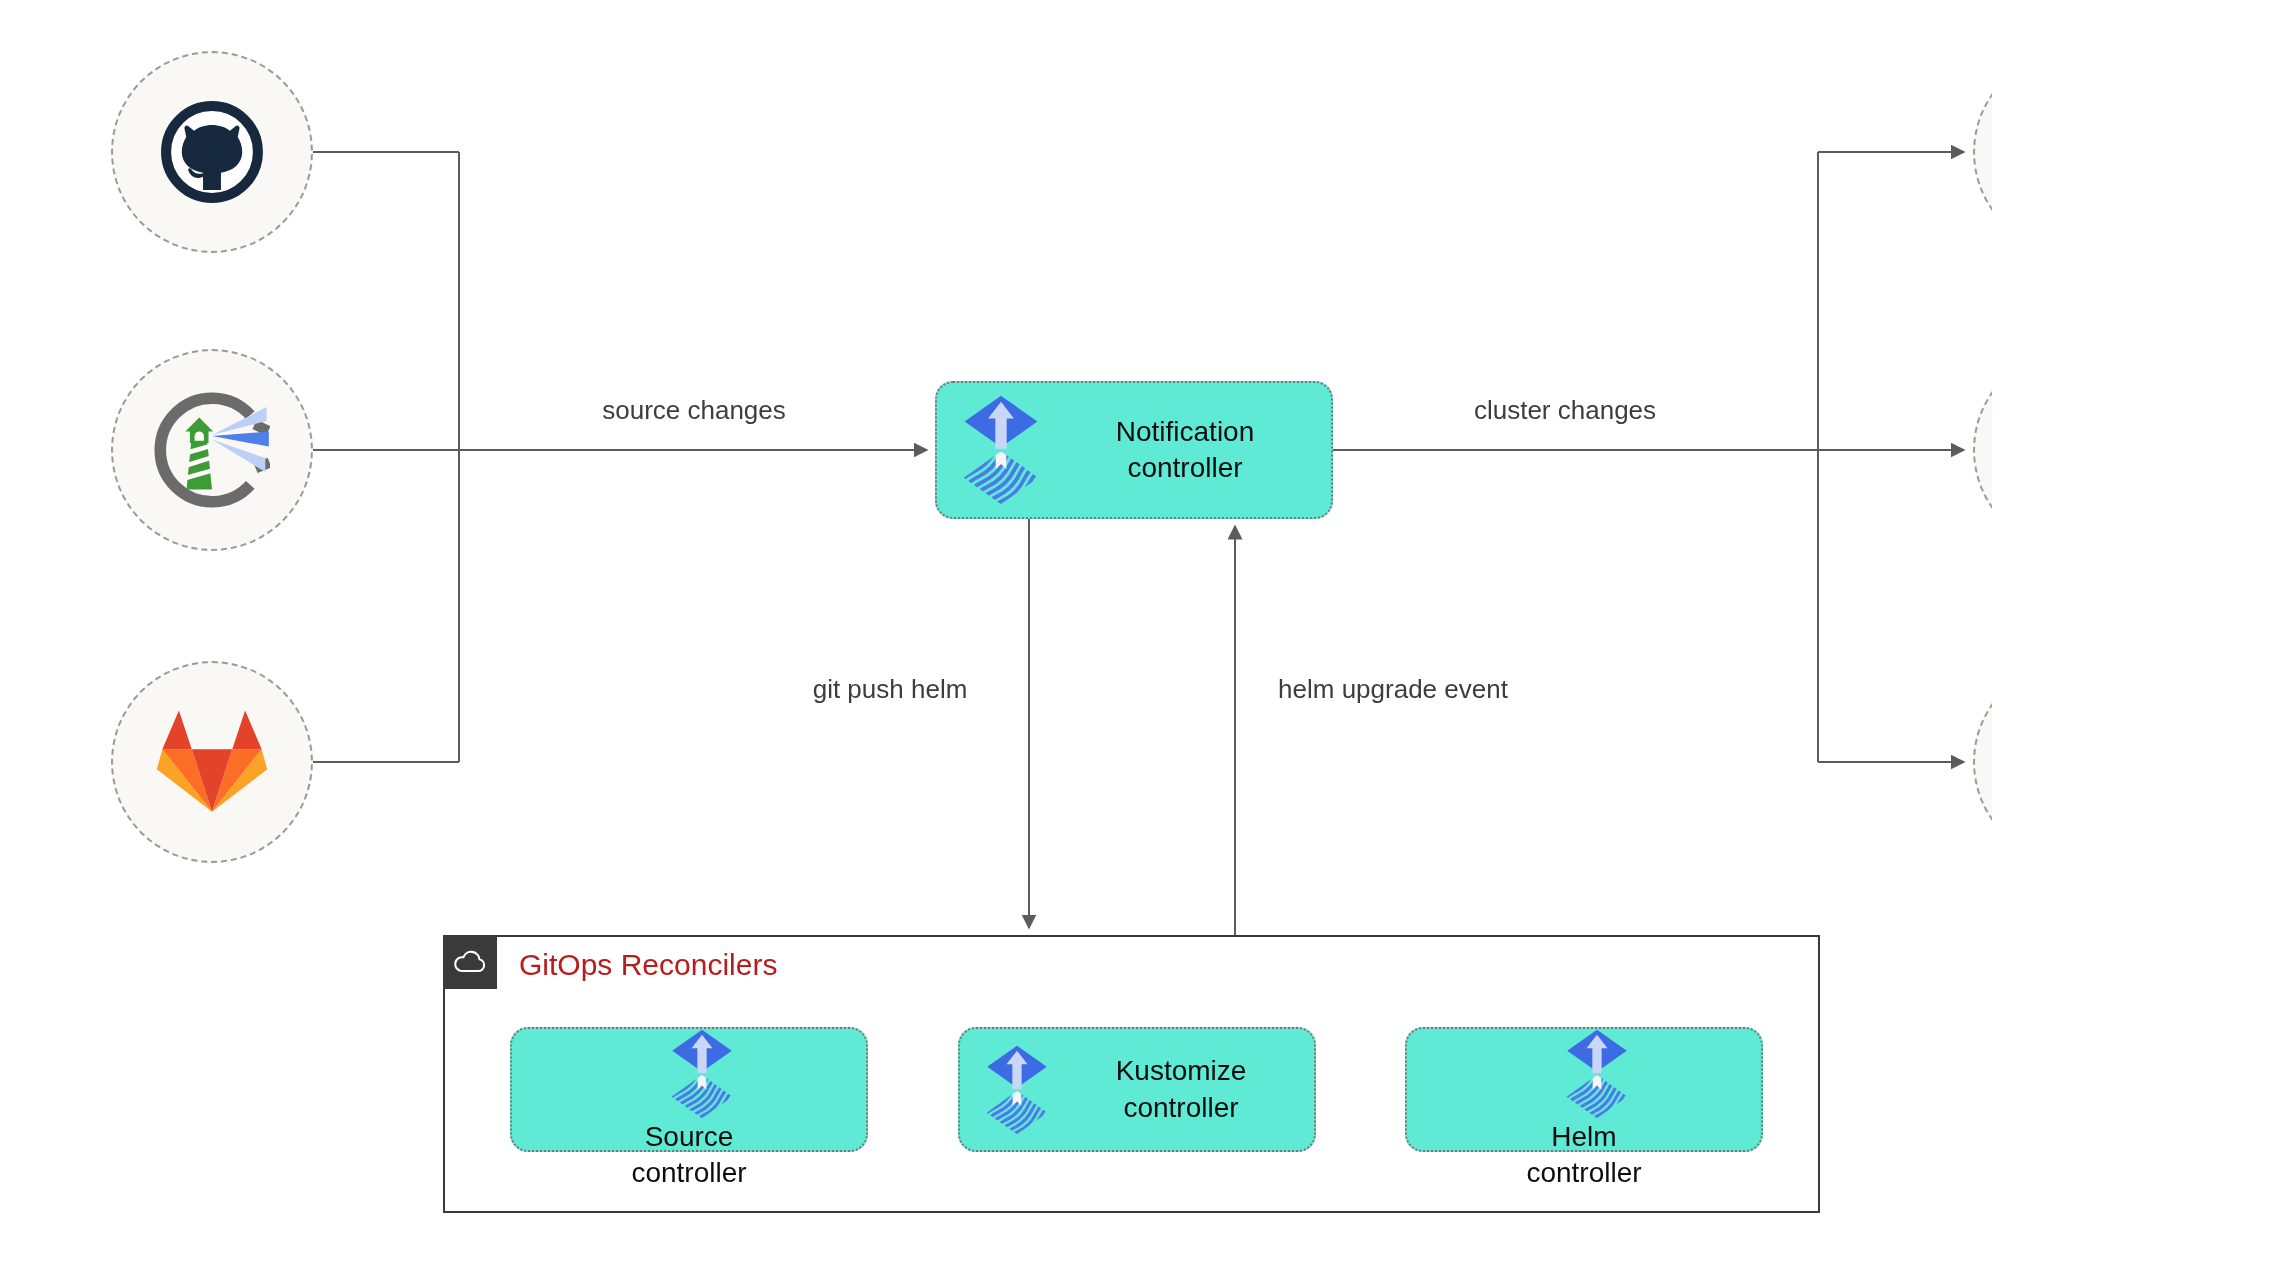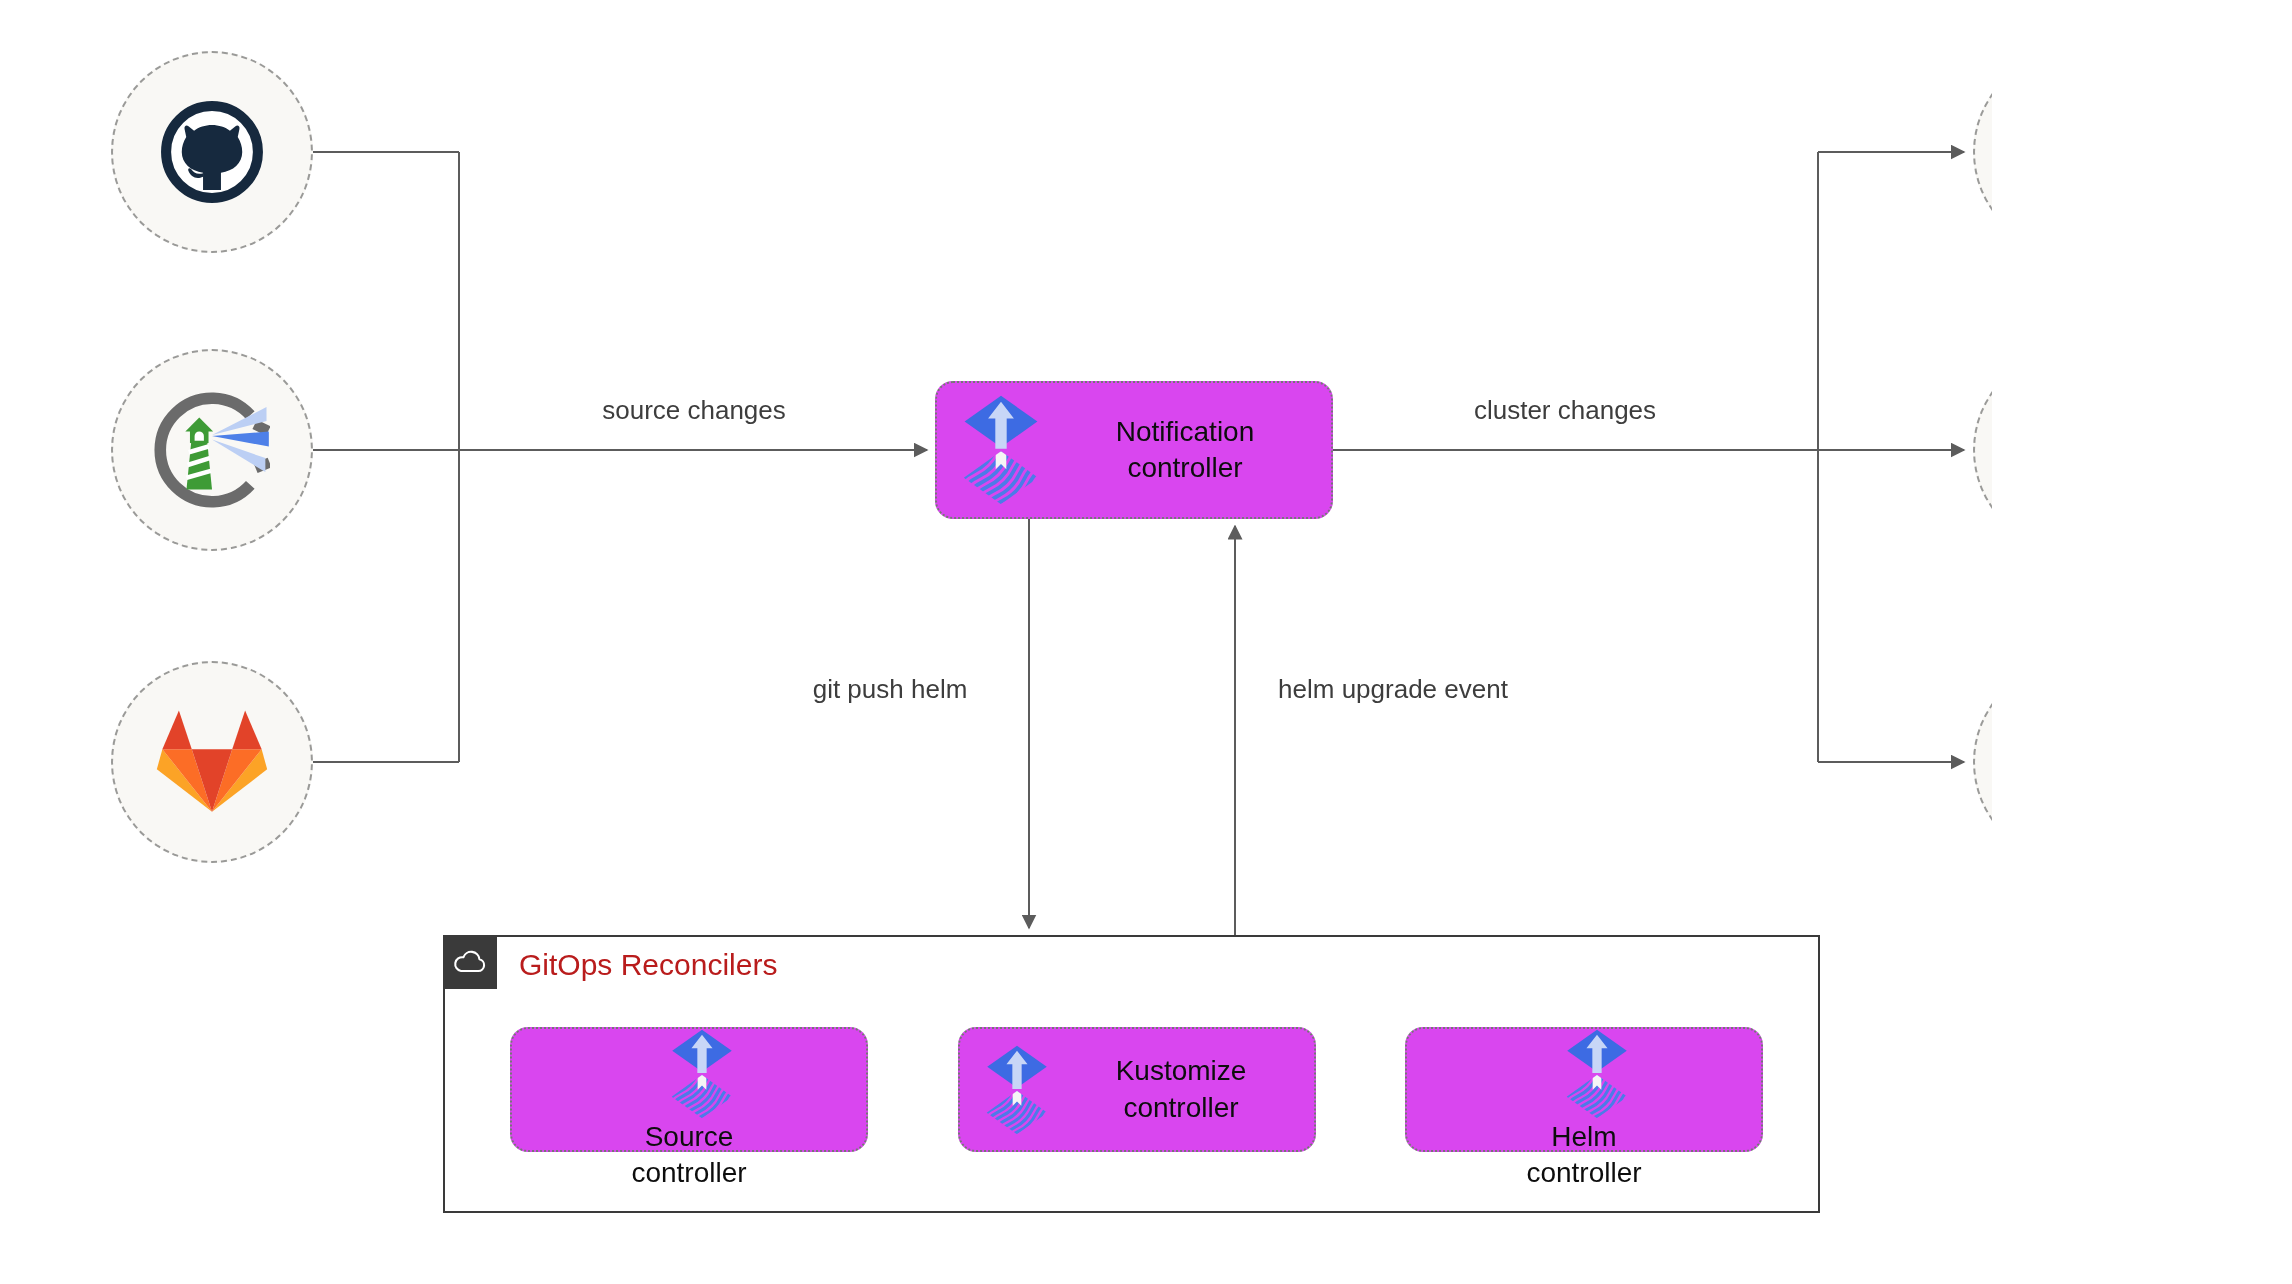"Notification controller" .node { background: #d946ef -> #5eead4 }
